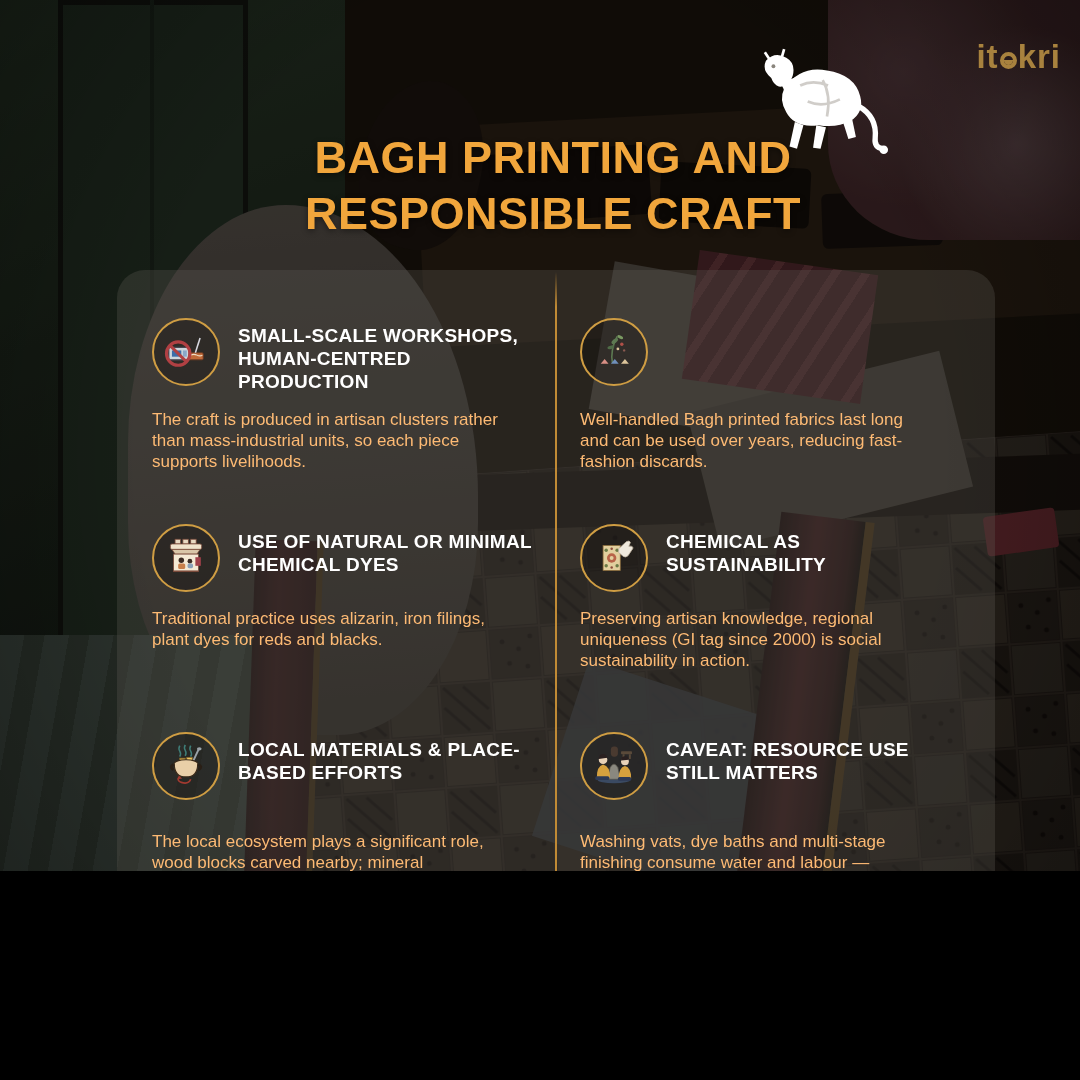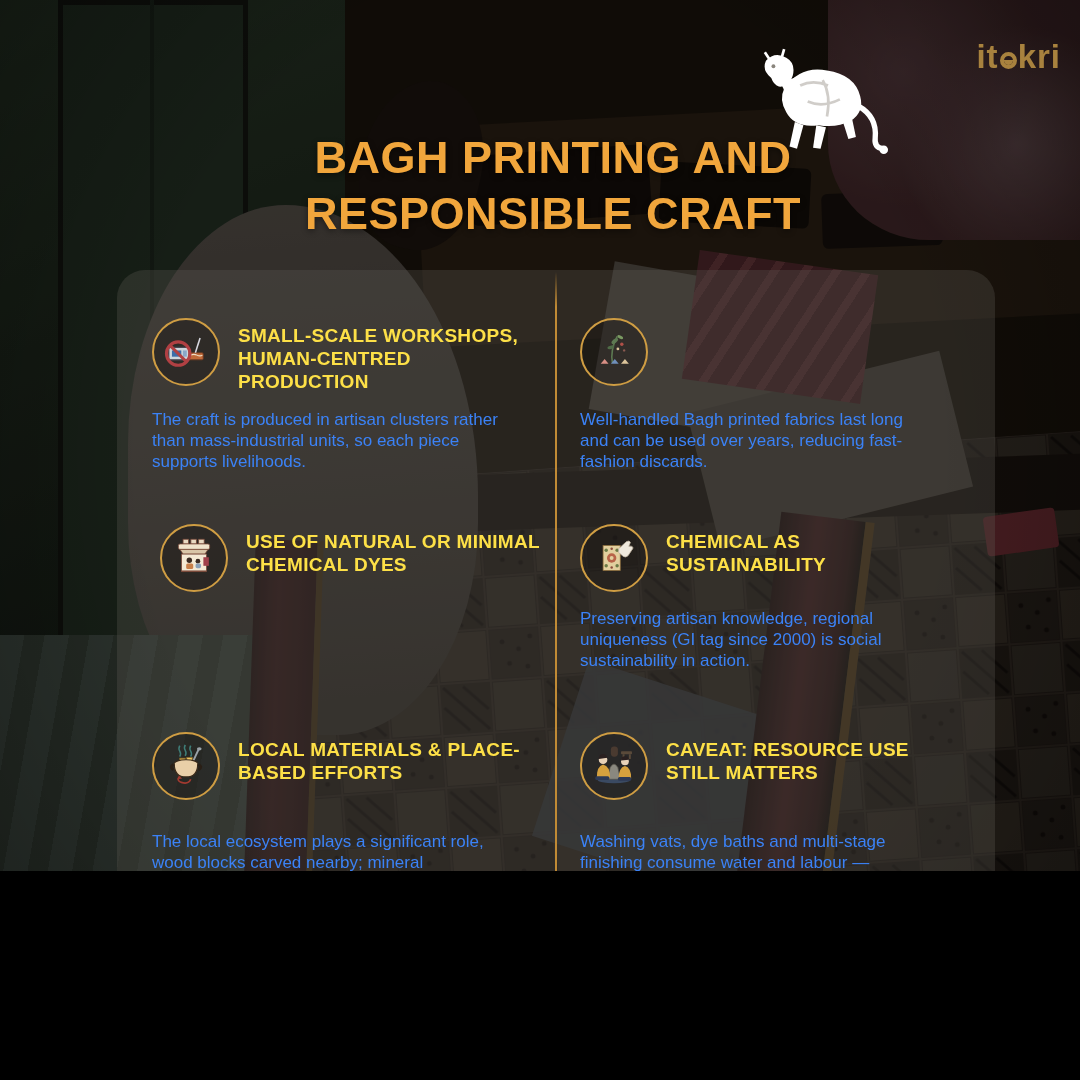"SMALL-SCALE WORKSHOPS," .card-title { color: #fde047 -> #ffffff }
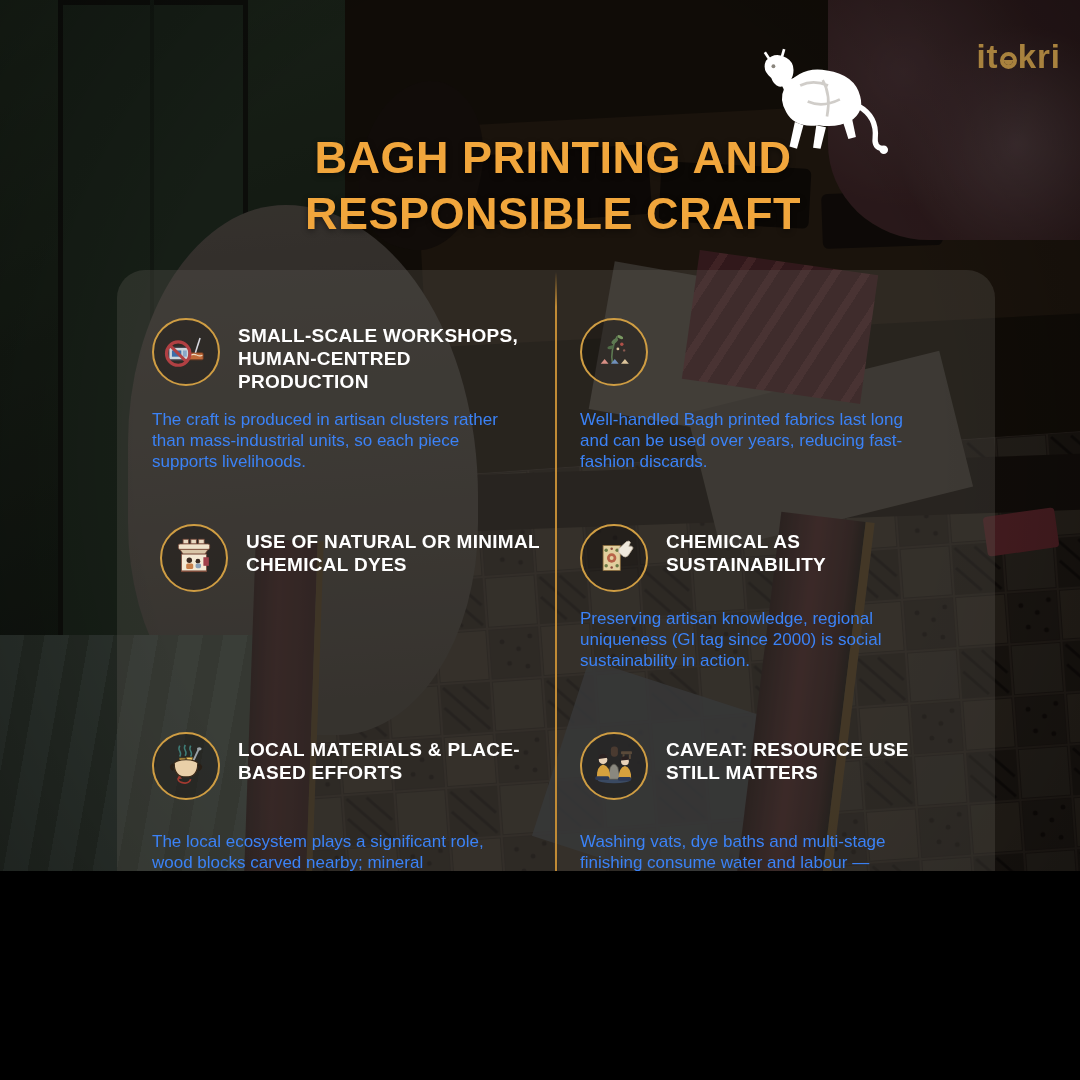"The craft is produced in" .card-body { color: #3b82f6 -> #fdba74 }
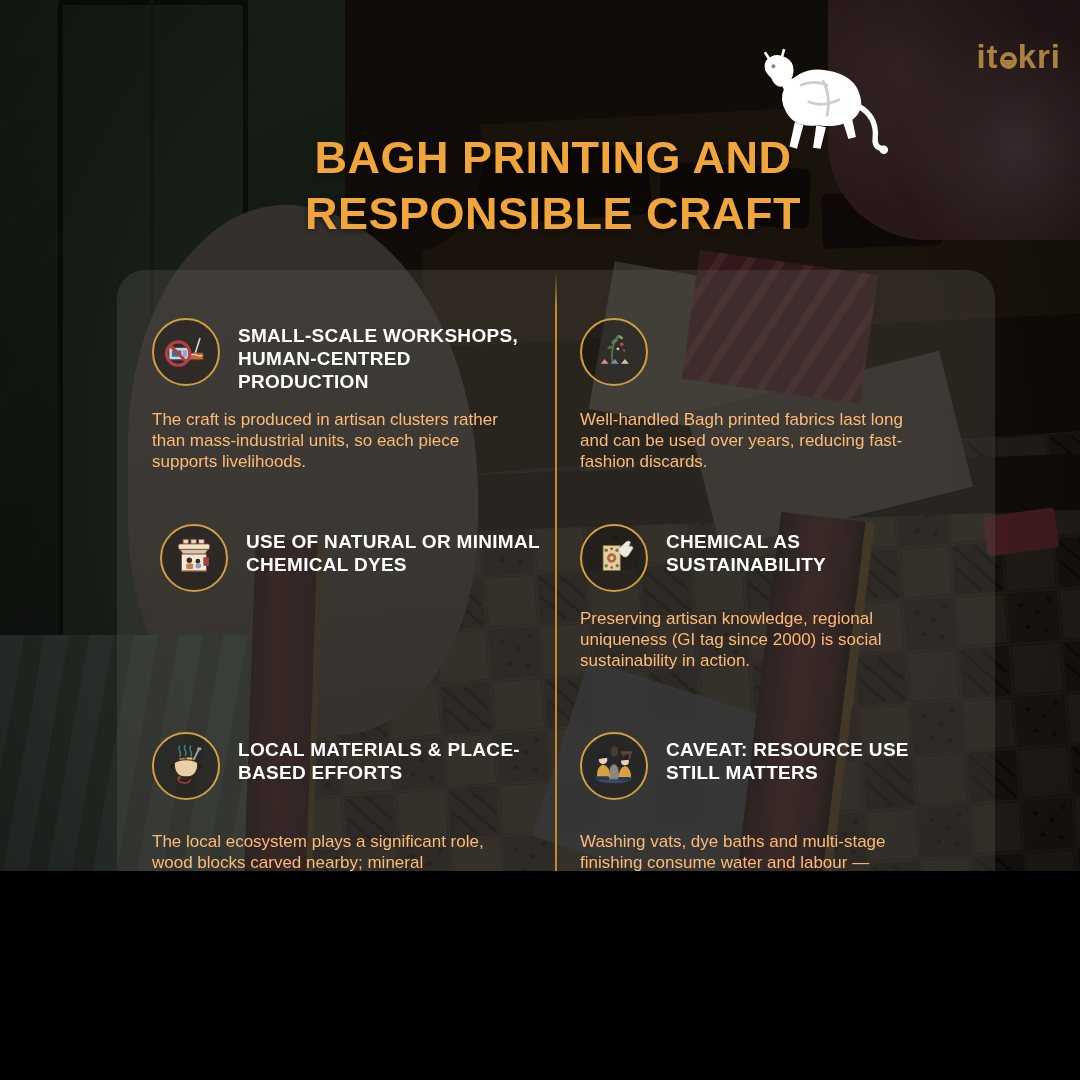"USE OF NATURAL OR MINIMAL" .pos-s3 { left: 160px -> 152px }
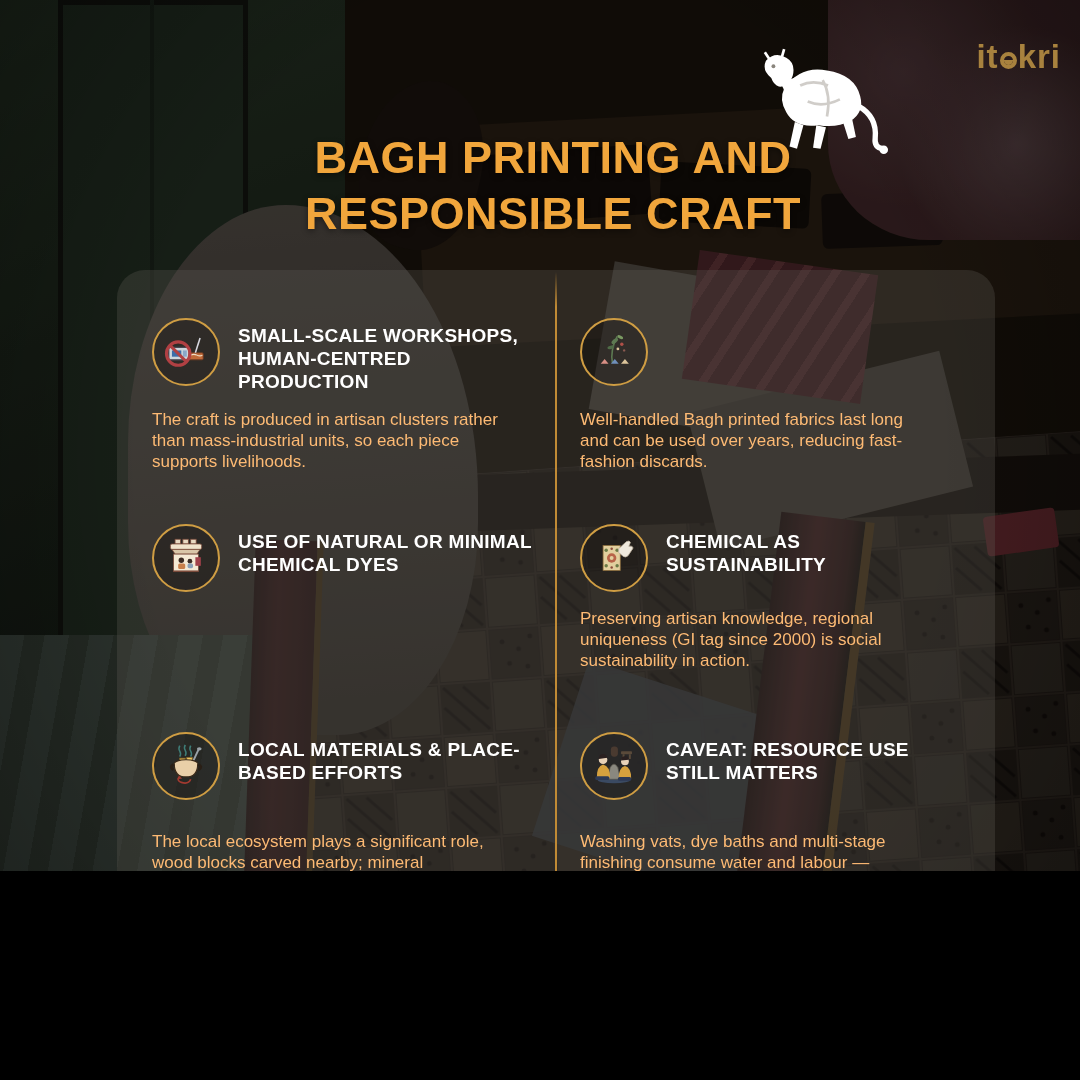"Traditional practice uses alizarin, iron" p.card-body { html: none -> <p>Traditional practice uses alizarin, iron filings, plant dyes for reds and blacks.</p> }
